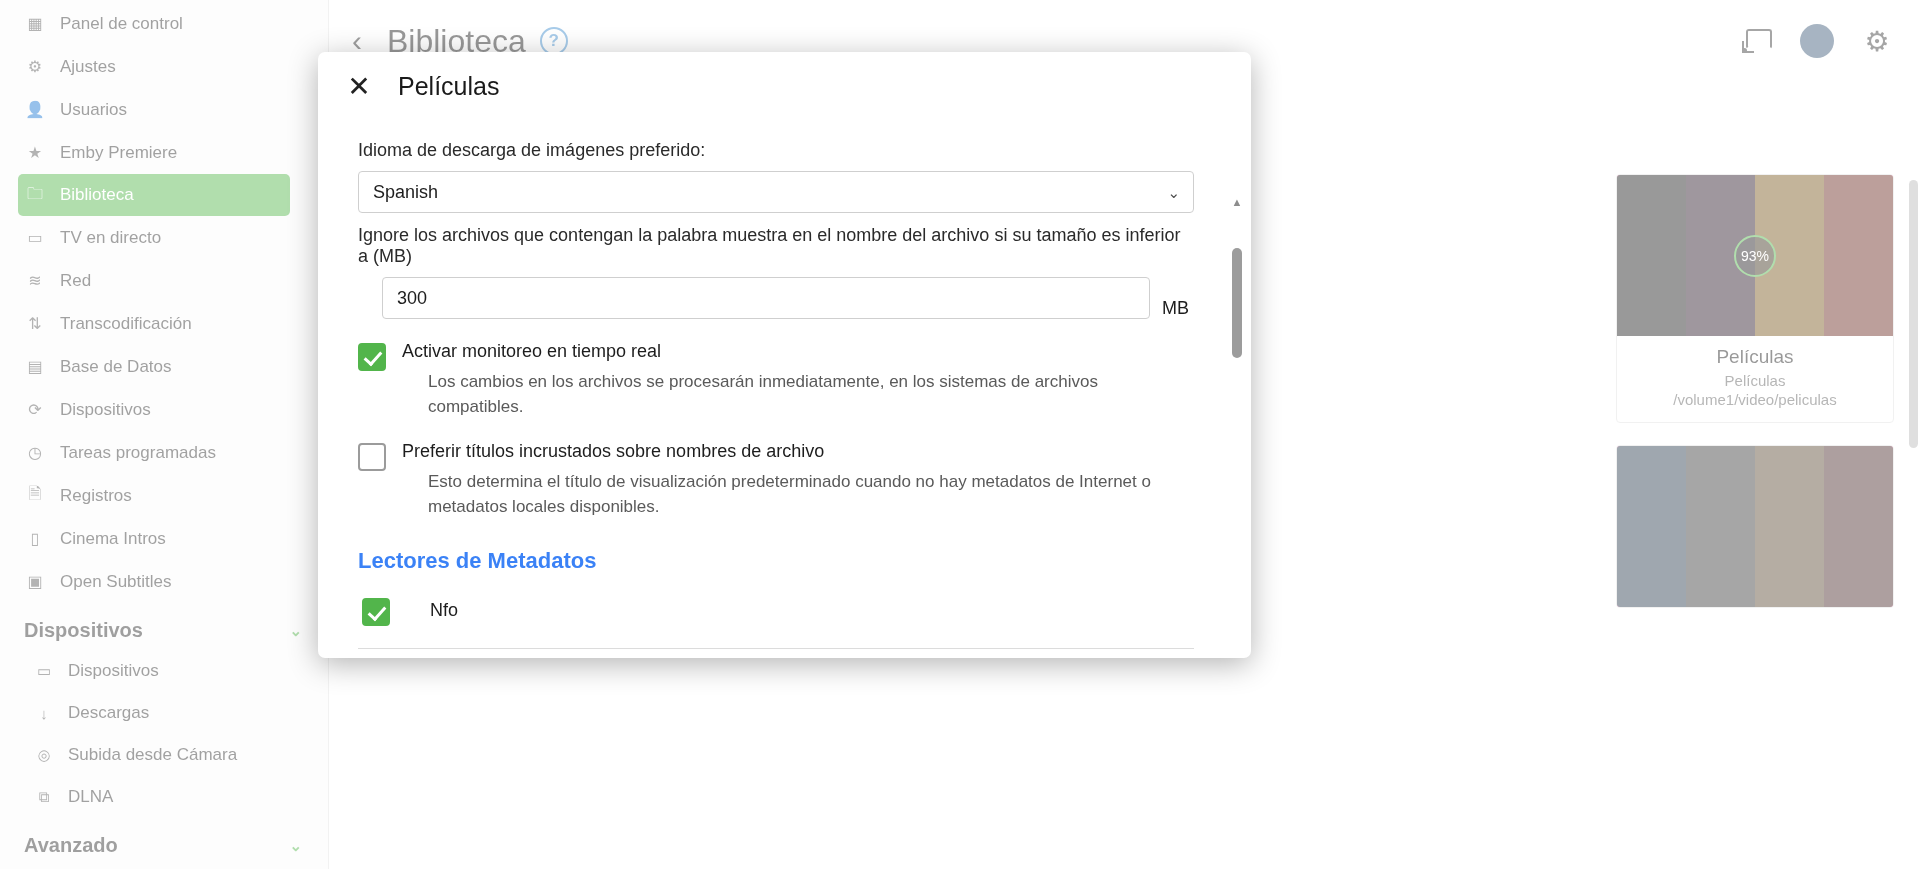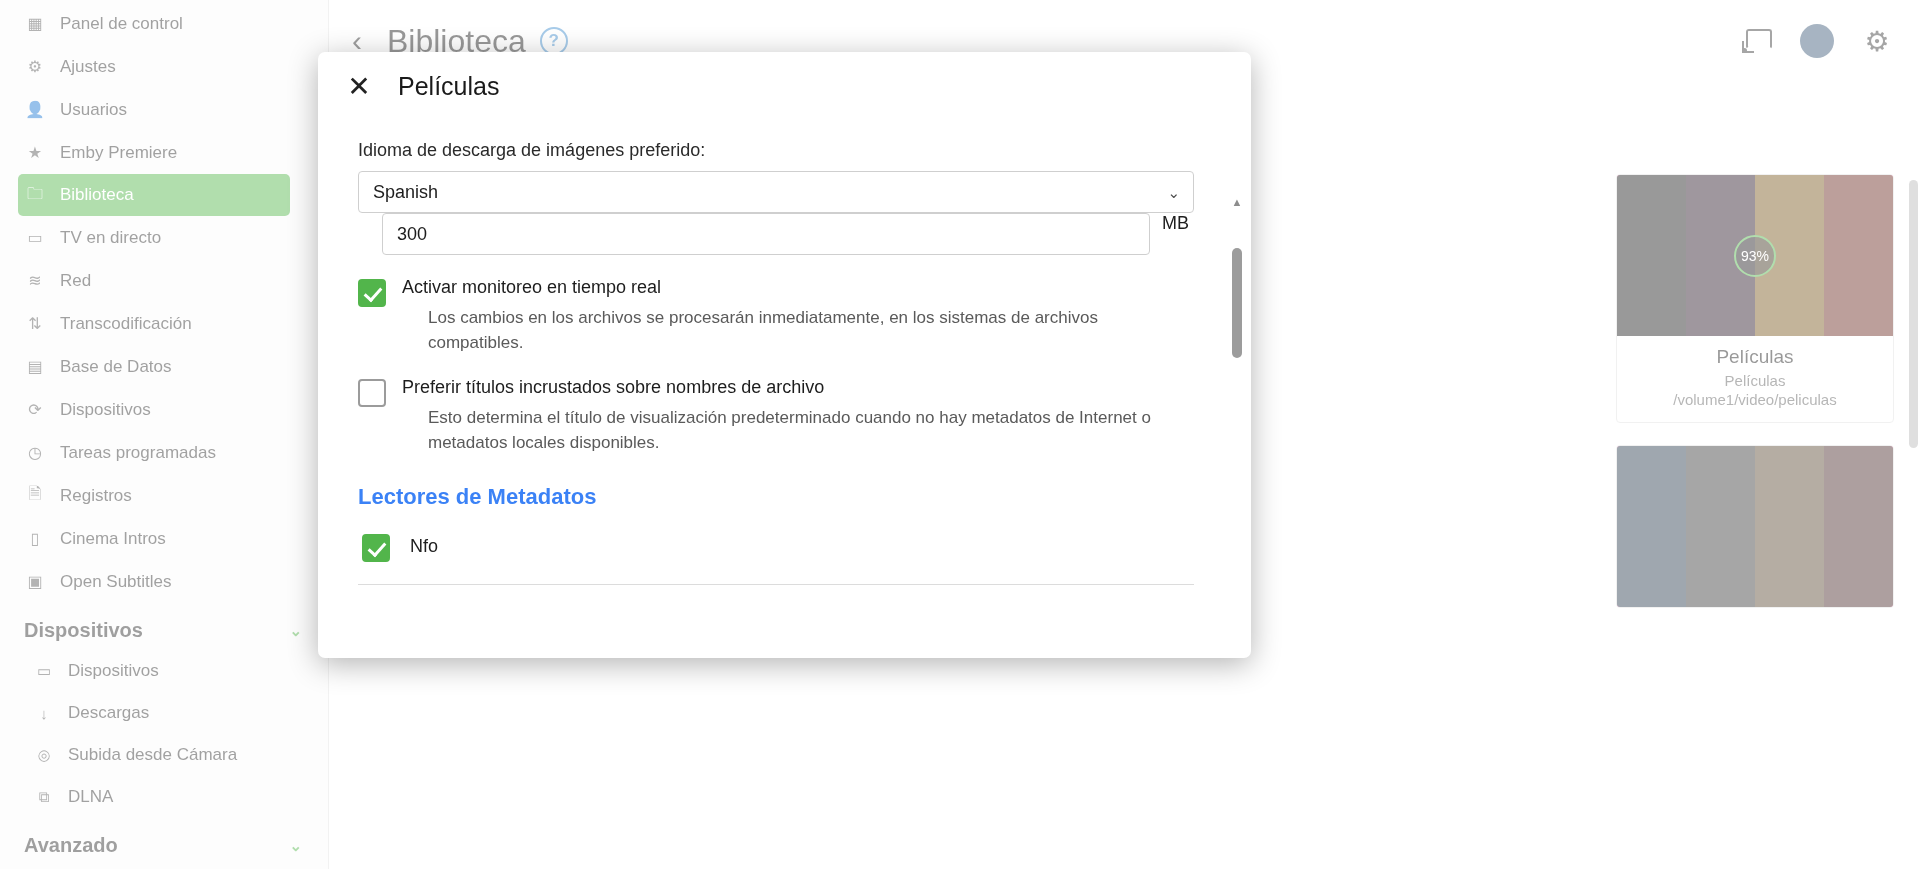"Ignore los archivos que contengan" div.field-label { html: none -> <div>Ignore los archivos que contengan la palabra muestra en el nombre del archivo si su tamaño es inferior a (MB)</div> }
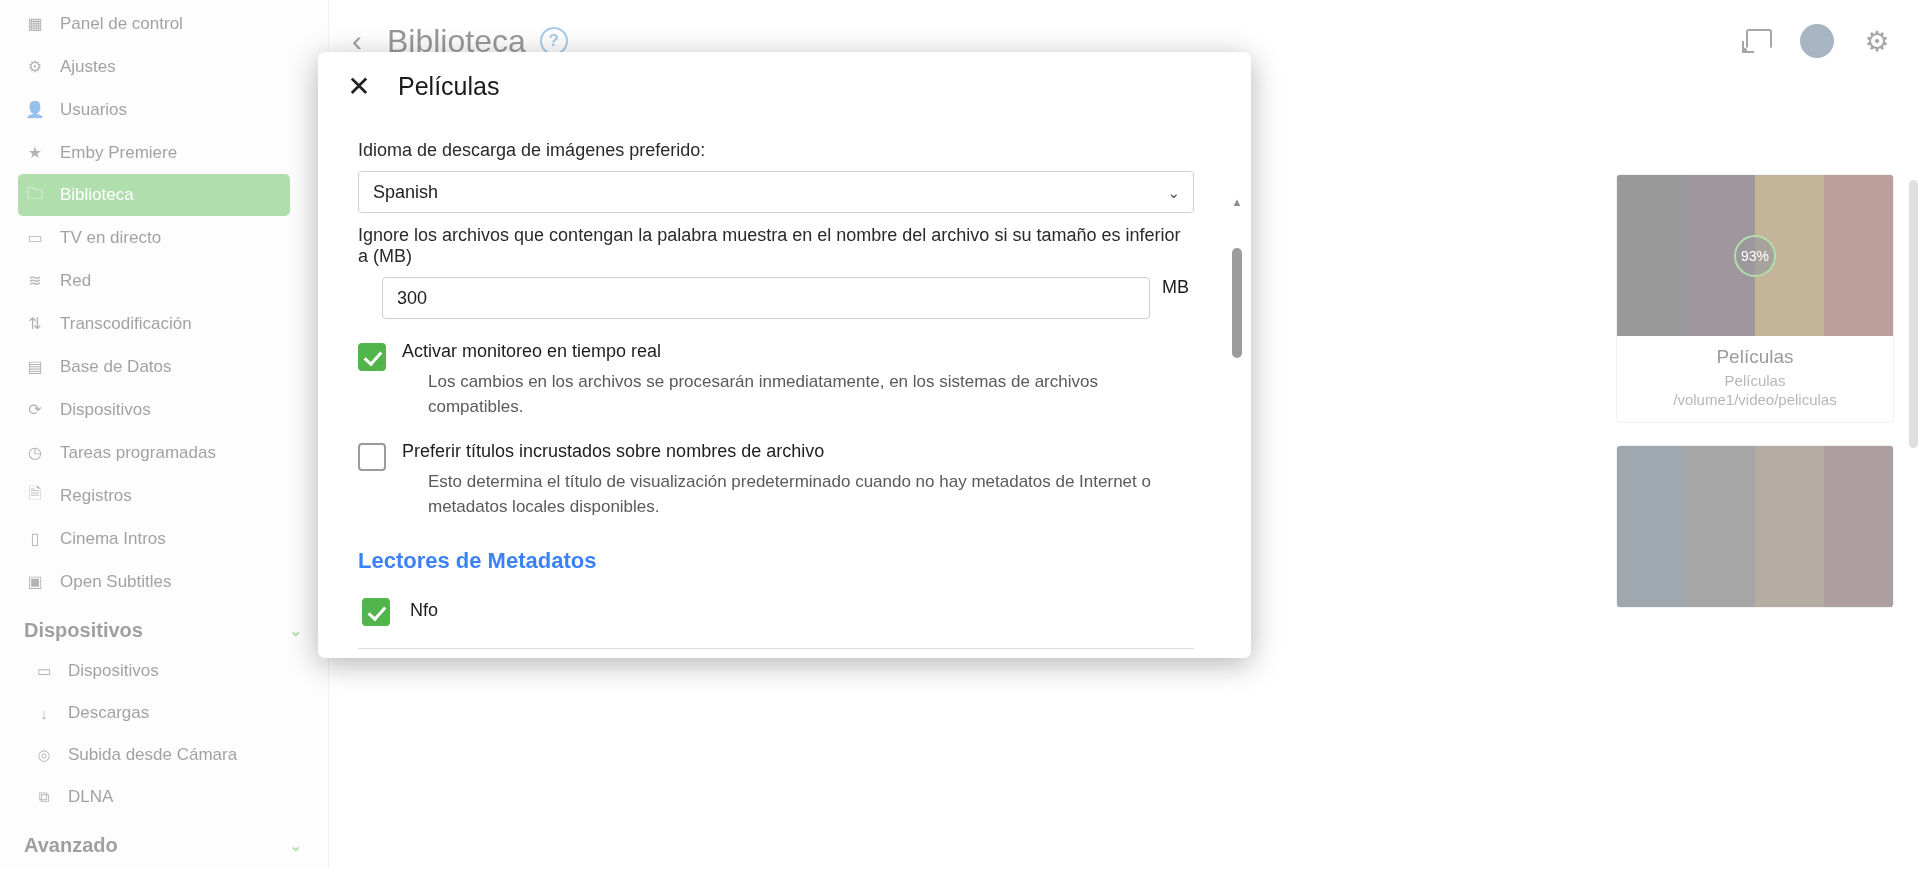"300" .mb-row { align-items: flex-start -> flex-end }
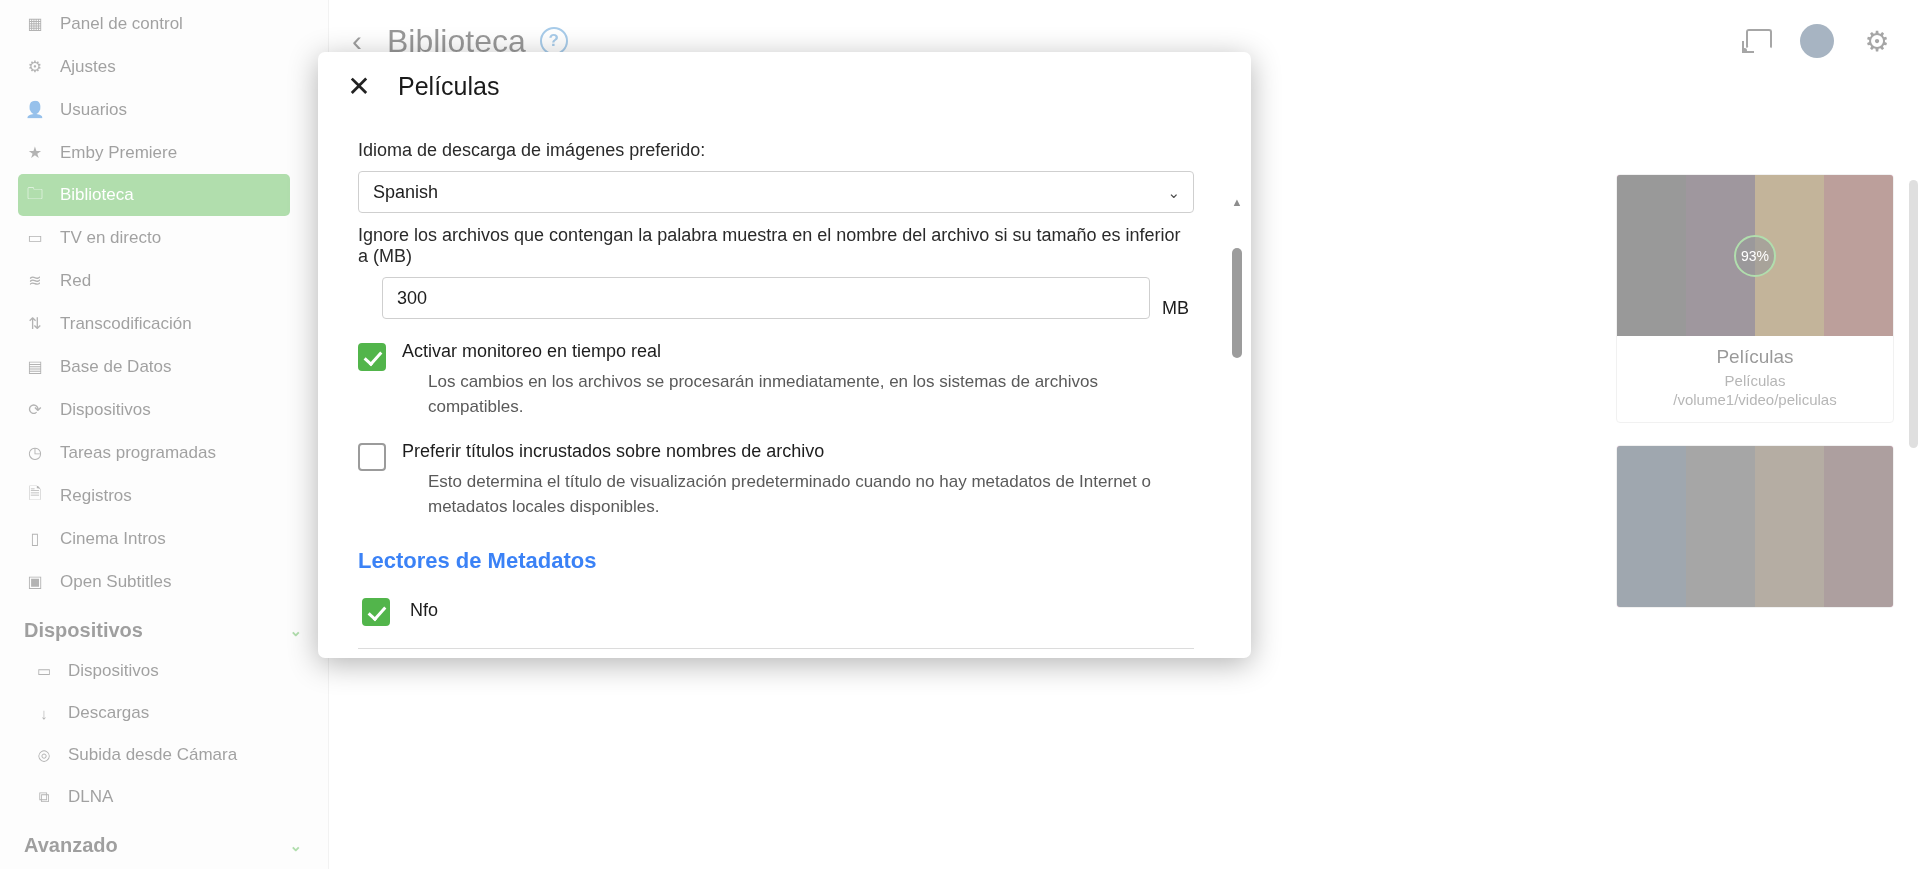"Nfo" .reader-row { gap: 20px -> 40px }
